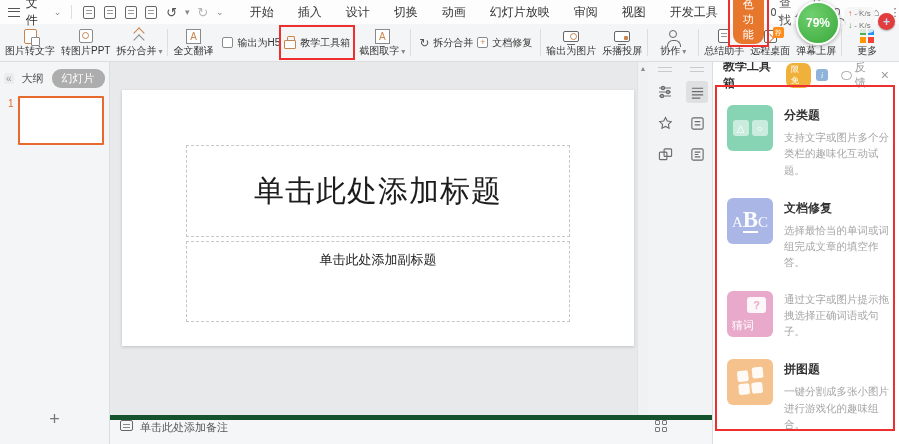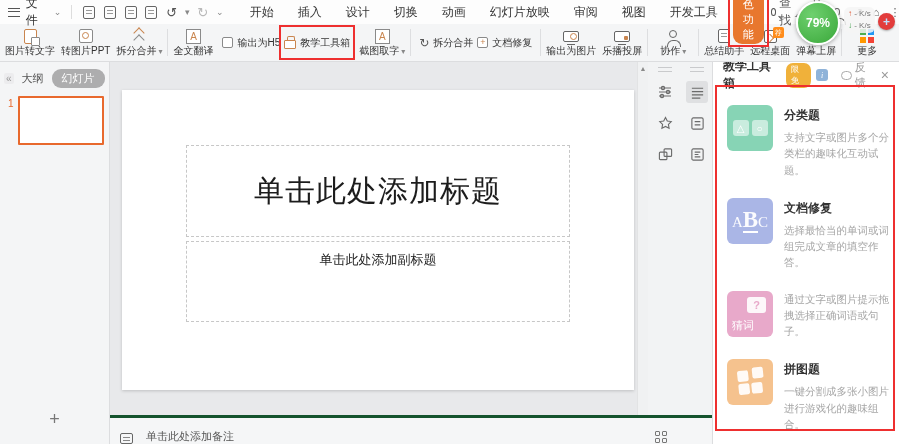"单击此处添加标题" .slide { height: 300px -> 256px }
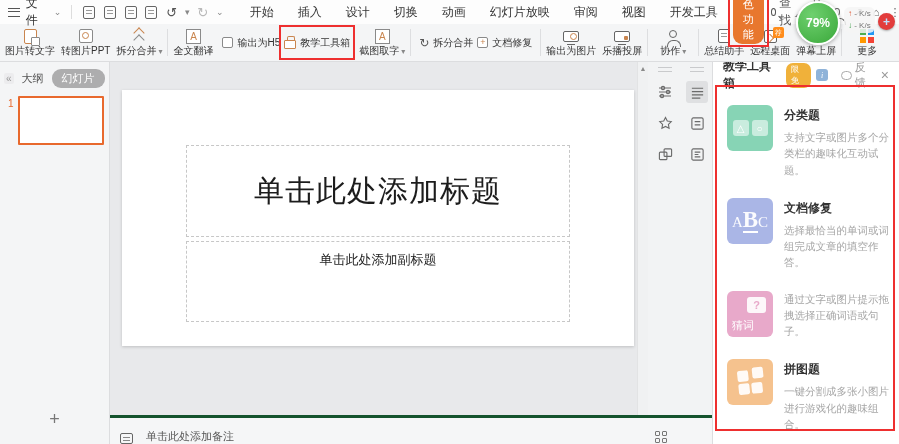"单击此处添加备注" .statusbar { align-items: flex-end -> flex-start; border-top: 3px solid #14532d -> 5px solid #14532d; gap: 13px -> 7px }
